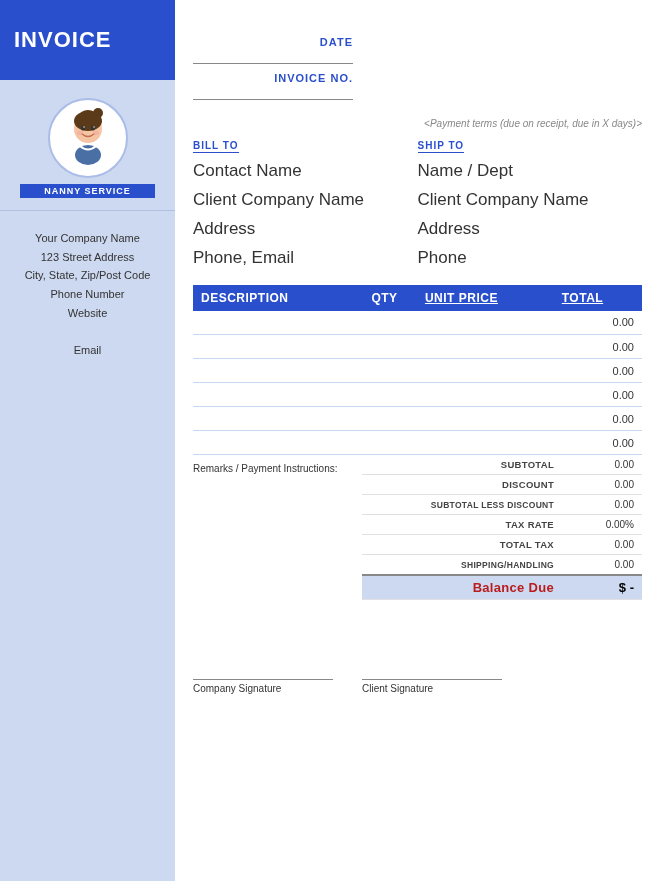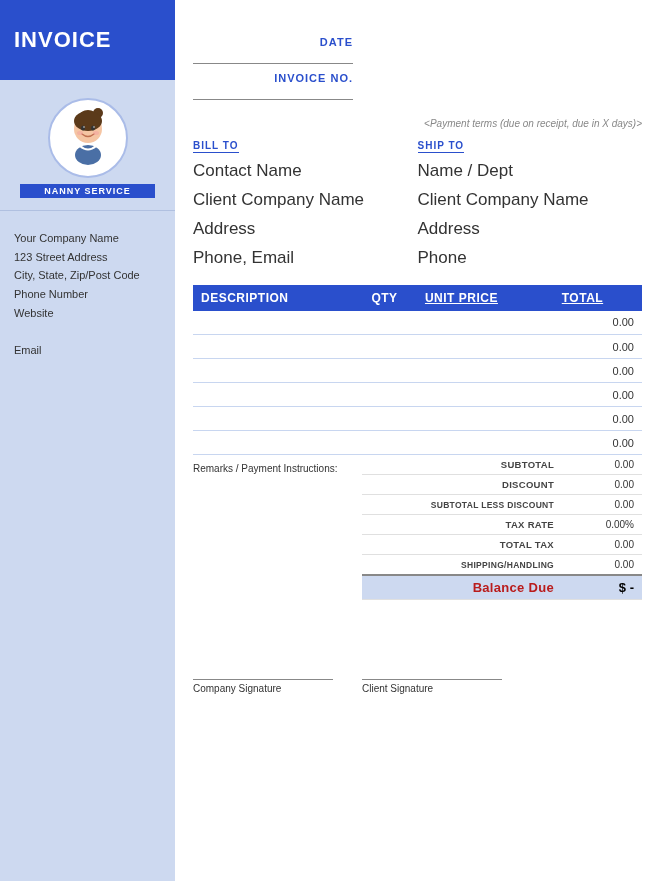"Your Company Name" .sidebar-info { text-align: none -> center }
